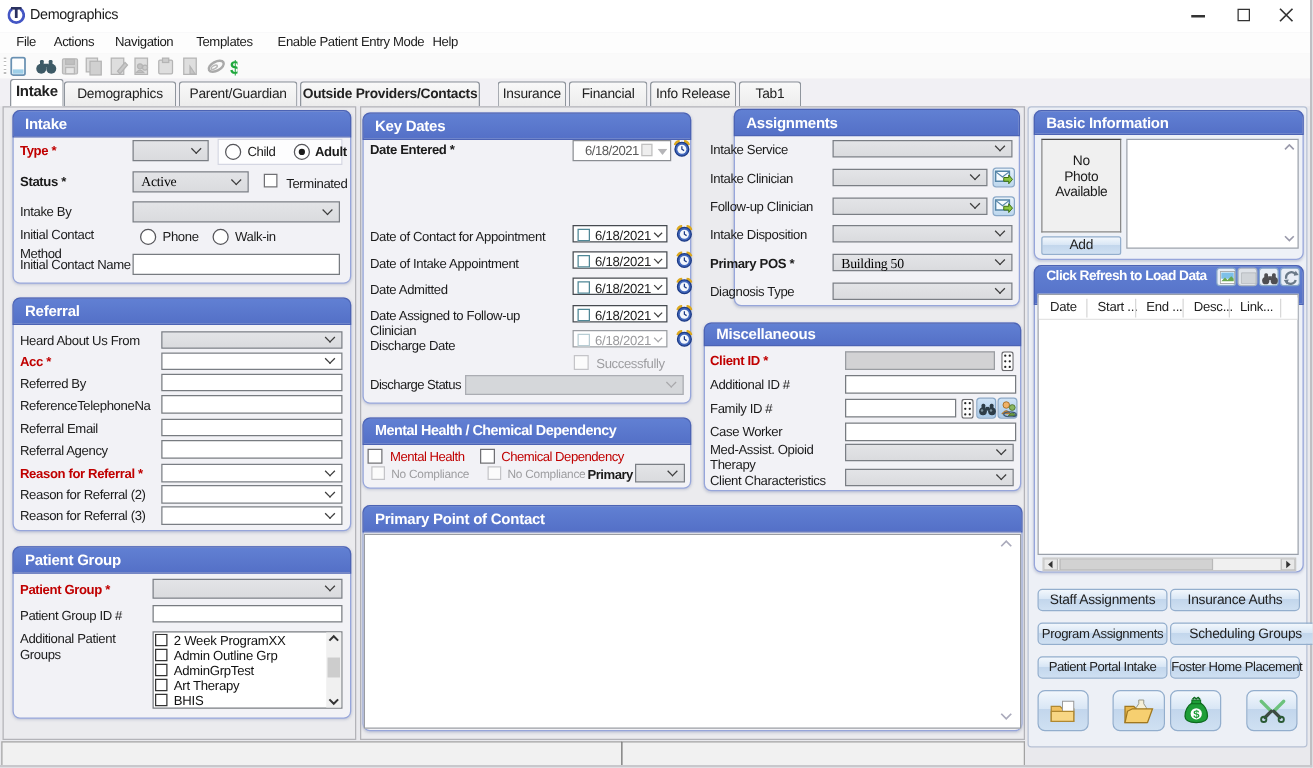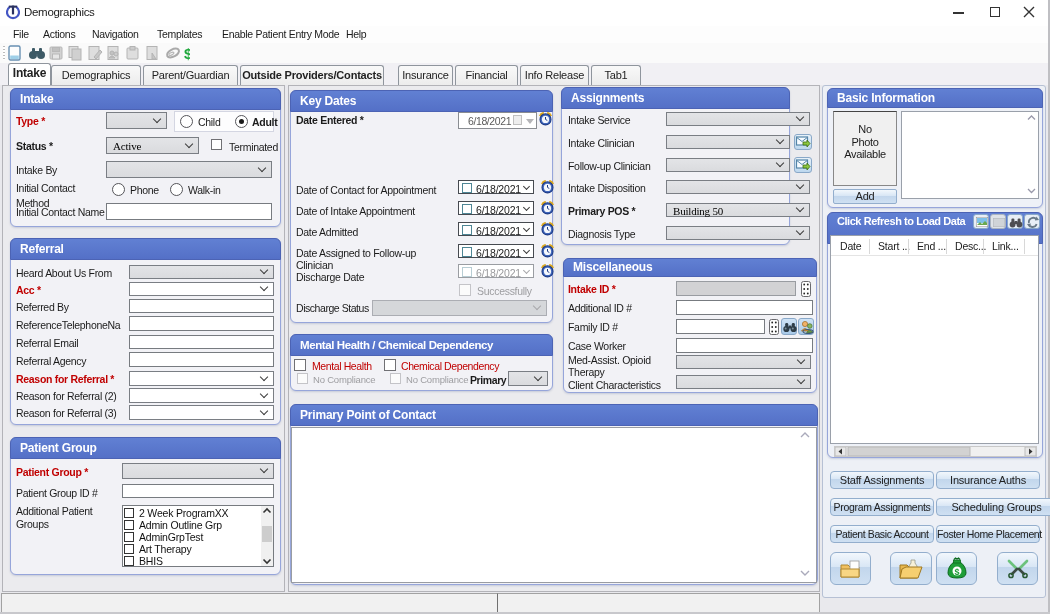"Assignments" div.panel { left: 561px -> 587px }
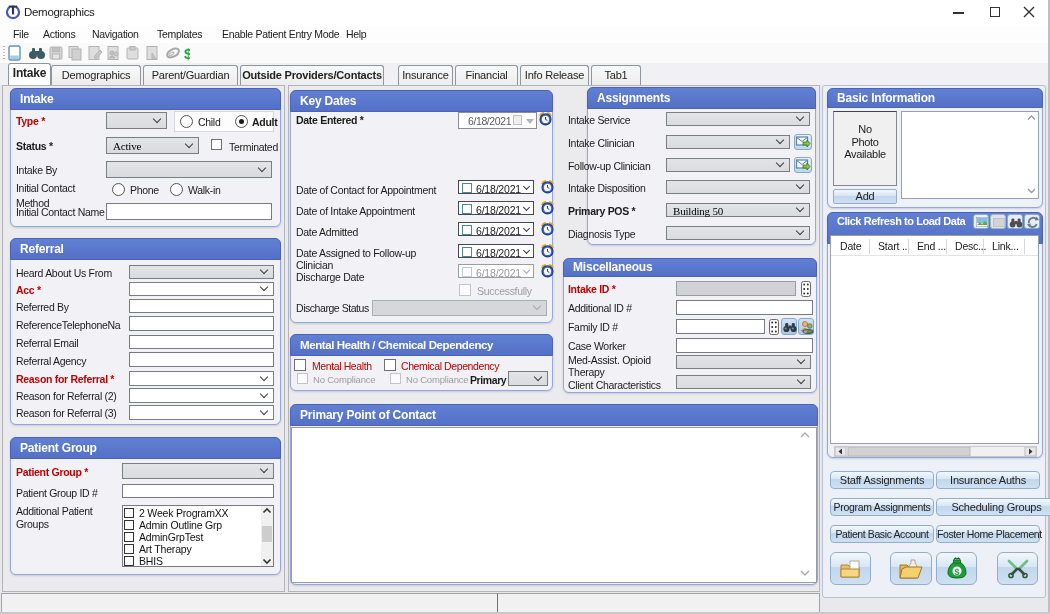"Intake ID *" div.lbl { text: Intake -> Client }
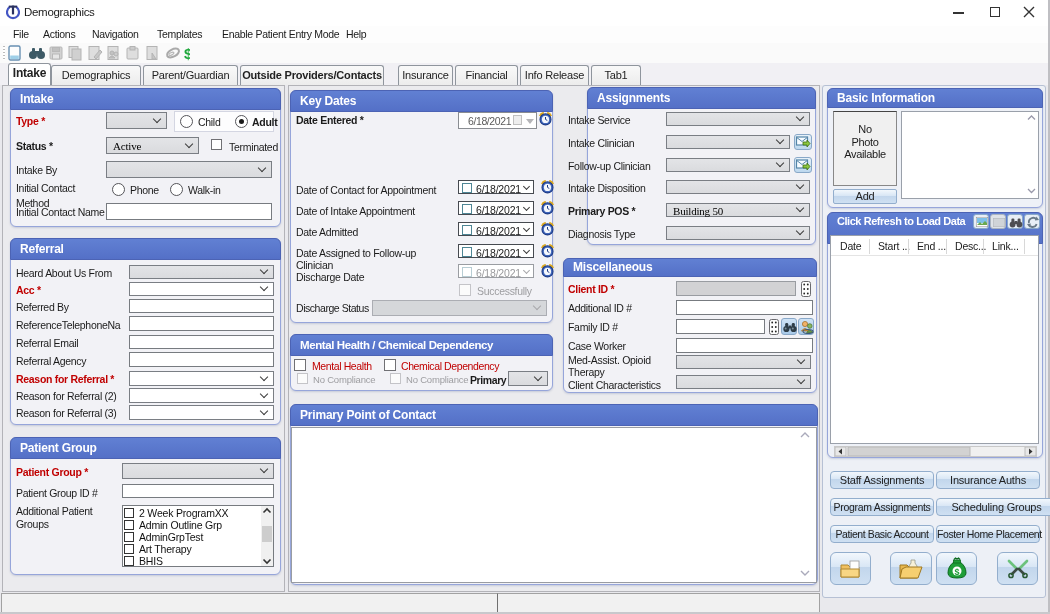"Patient Basic Account" div.btn { text: Basic Account -> Portal Intake }
